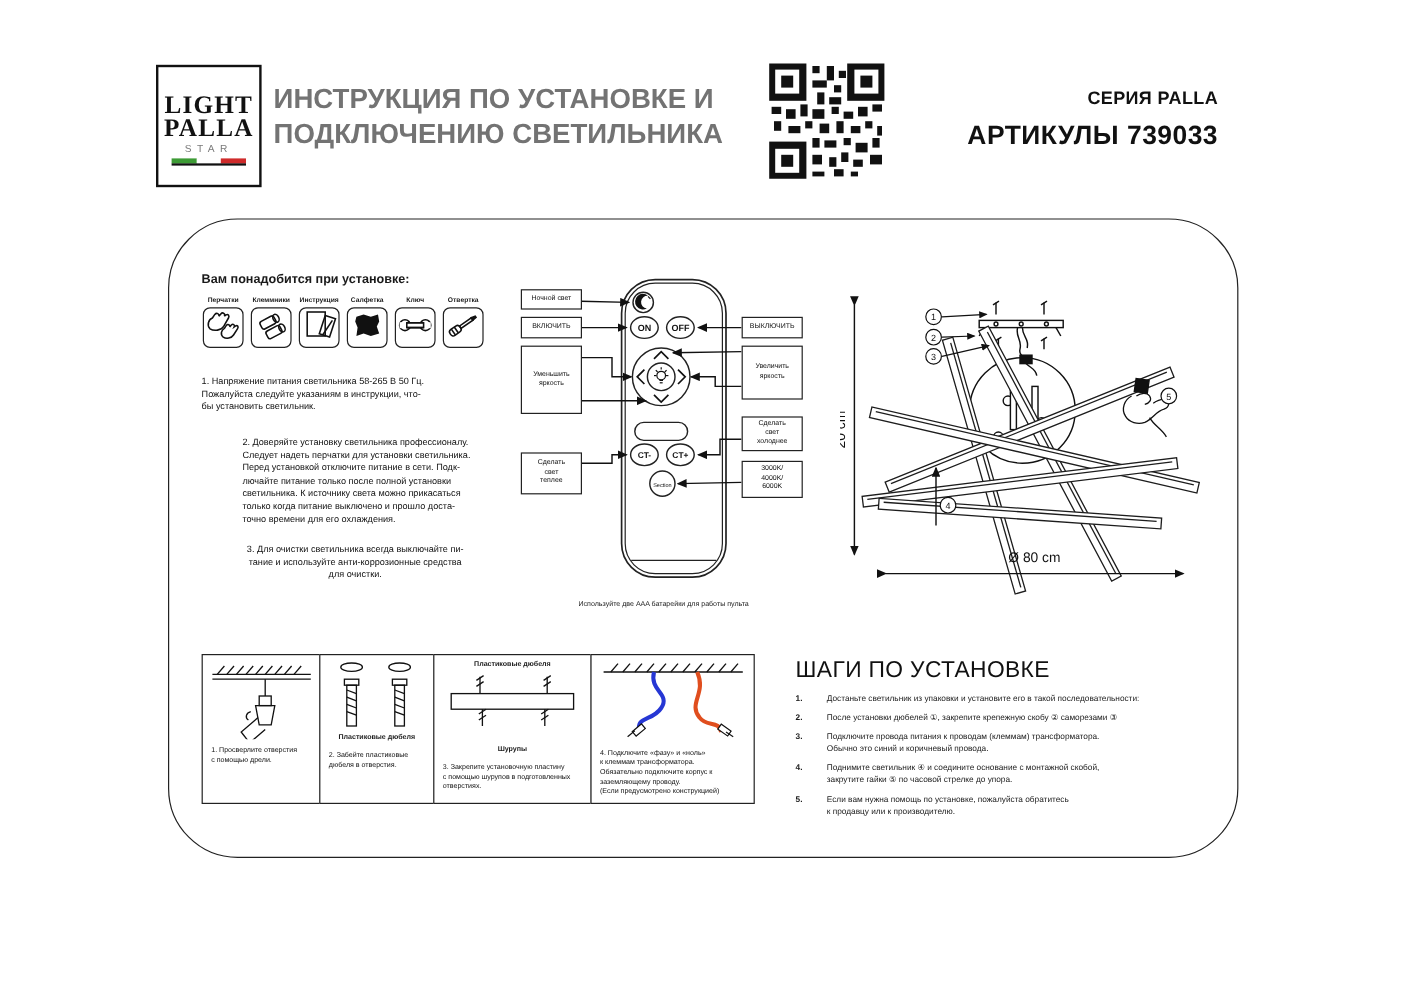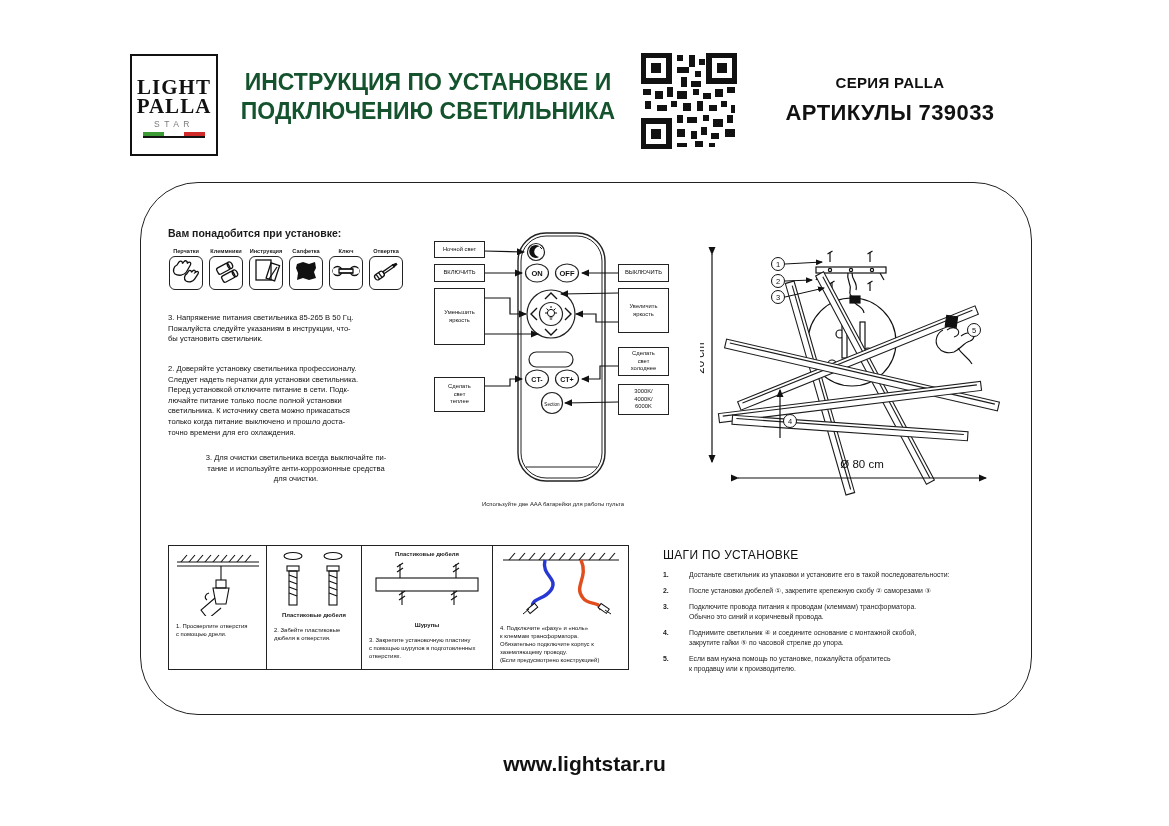"ИНСТРУКЦИЯ ПО УСТАНОВКЕ И" .main-title { color: #14532d -> #737373; text-align: center -> left }
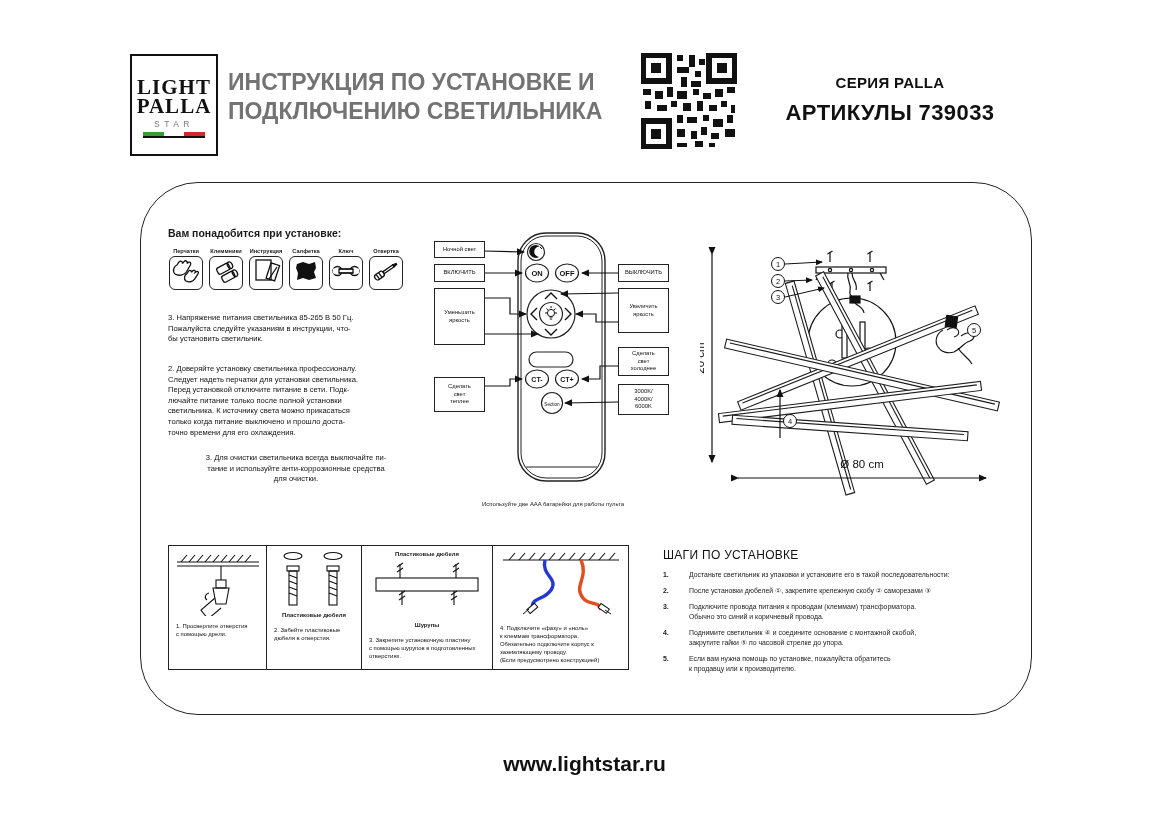"СЕРИЯ PALLA" .hdr-right { text-align: center -> right }
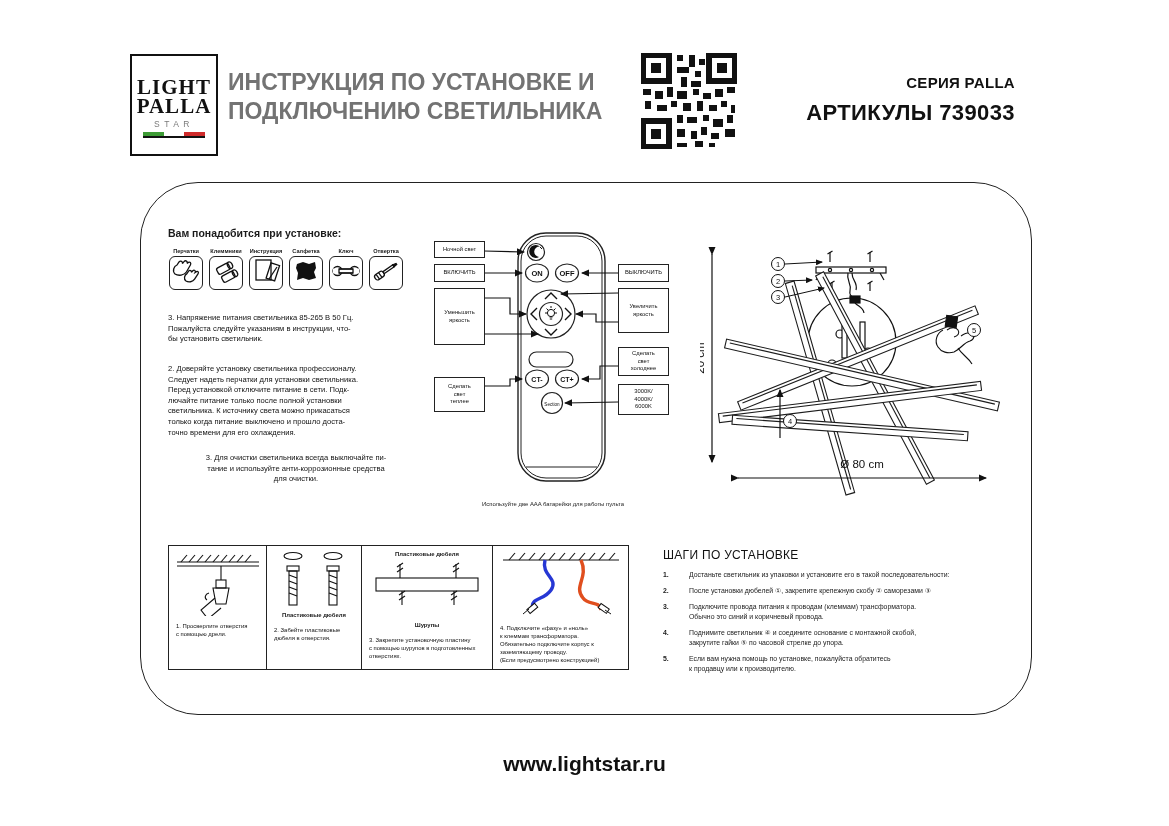"3. Напряжение питания светильника 85-265" div.abs { text: 3. Напряжение питания светильника 85-265 -> 1. Напряжение питания светильника 58-265 }
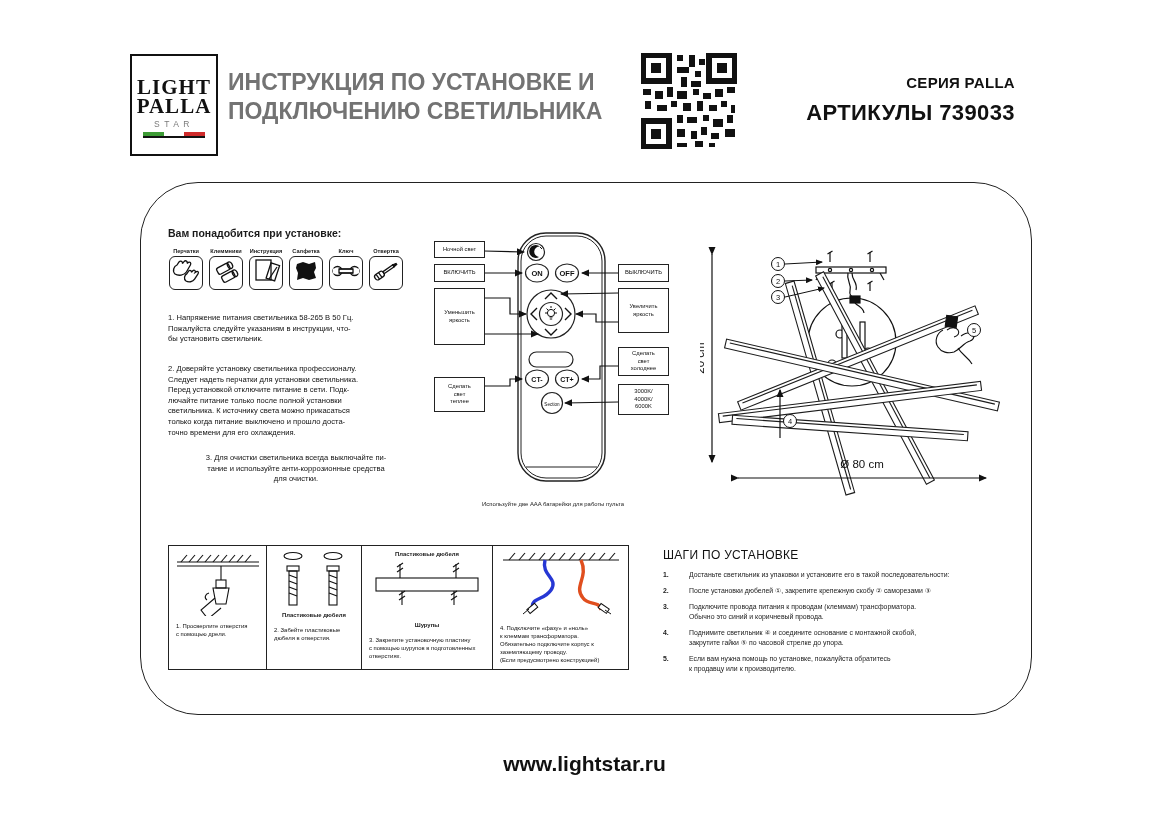"2. Доверяйте установку светильника" .p2 { margin-left: none -> 34px }
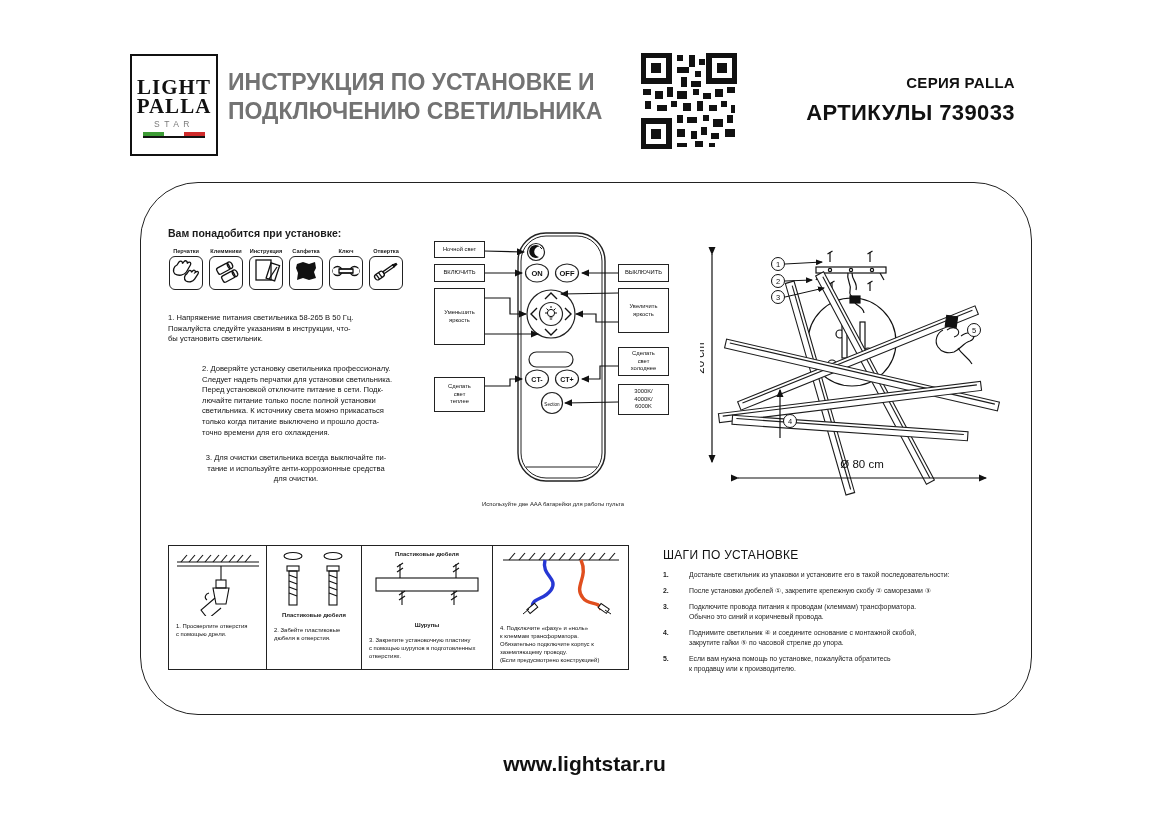"ШАГИ ПО УСТАНОВКЕ" .steps-heading { font-size: 12px -> 19px }
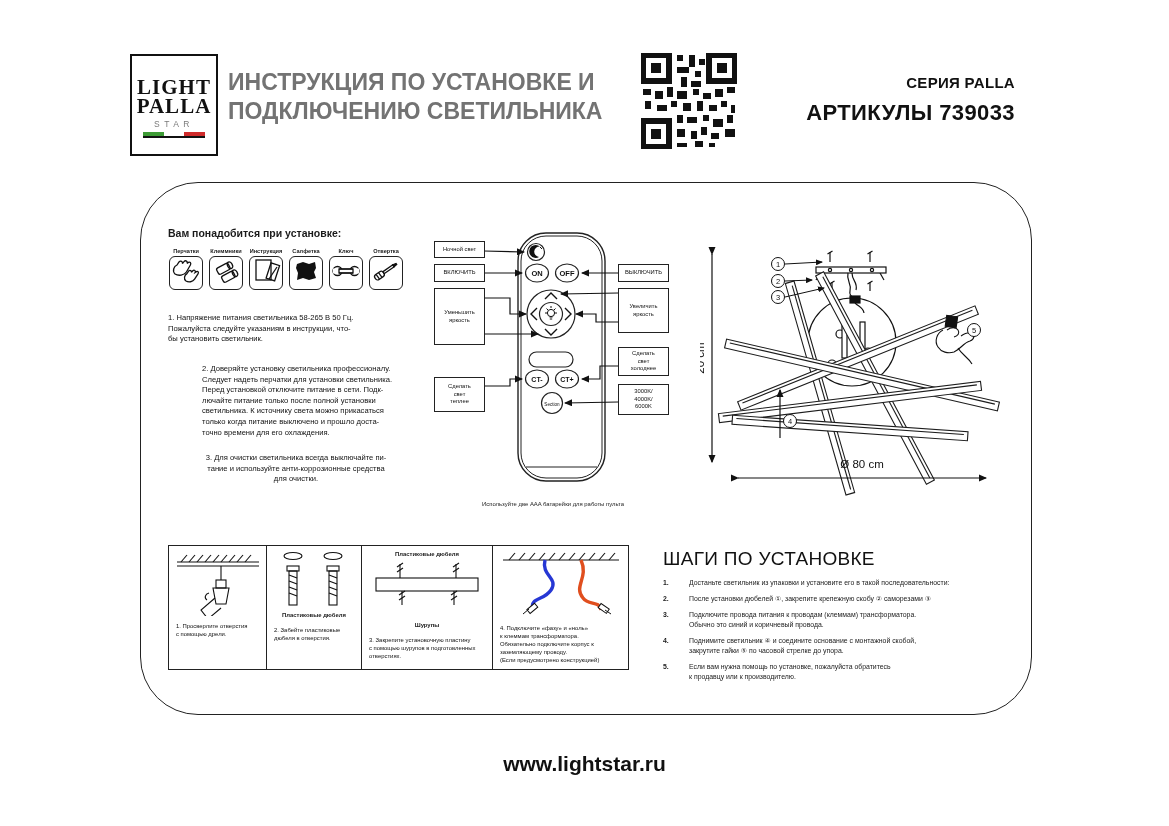"www.lightstar.ru" div.abs { html: <div>www.lightstar.ru</div> -> none }
